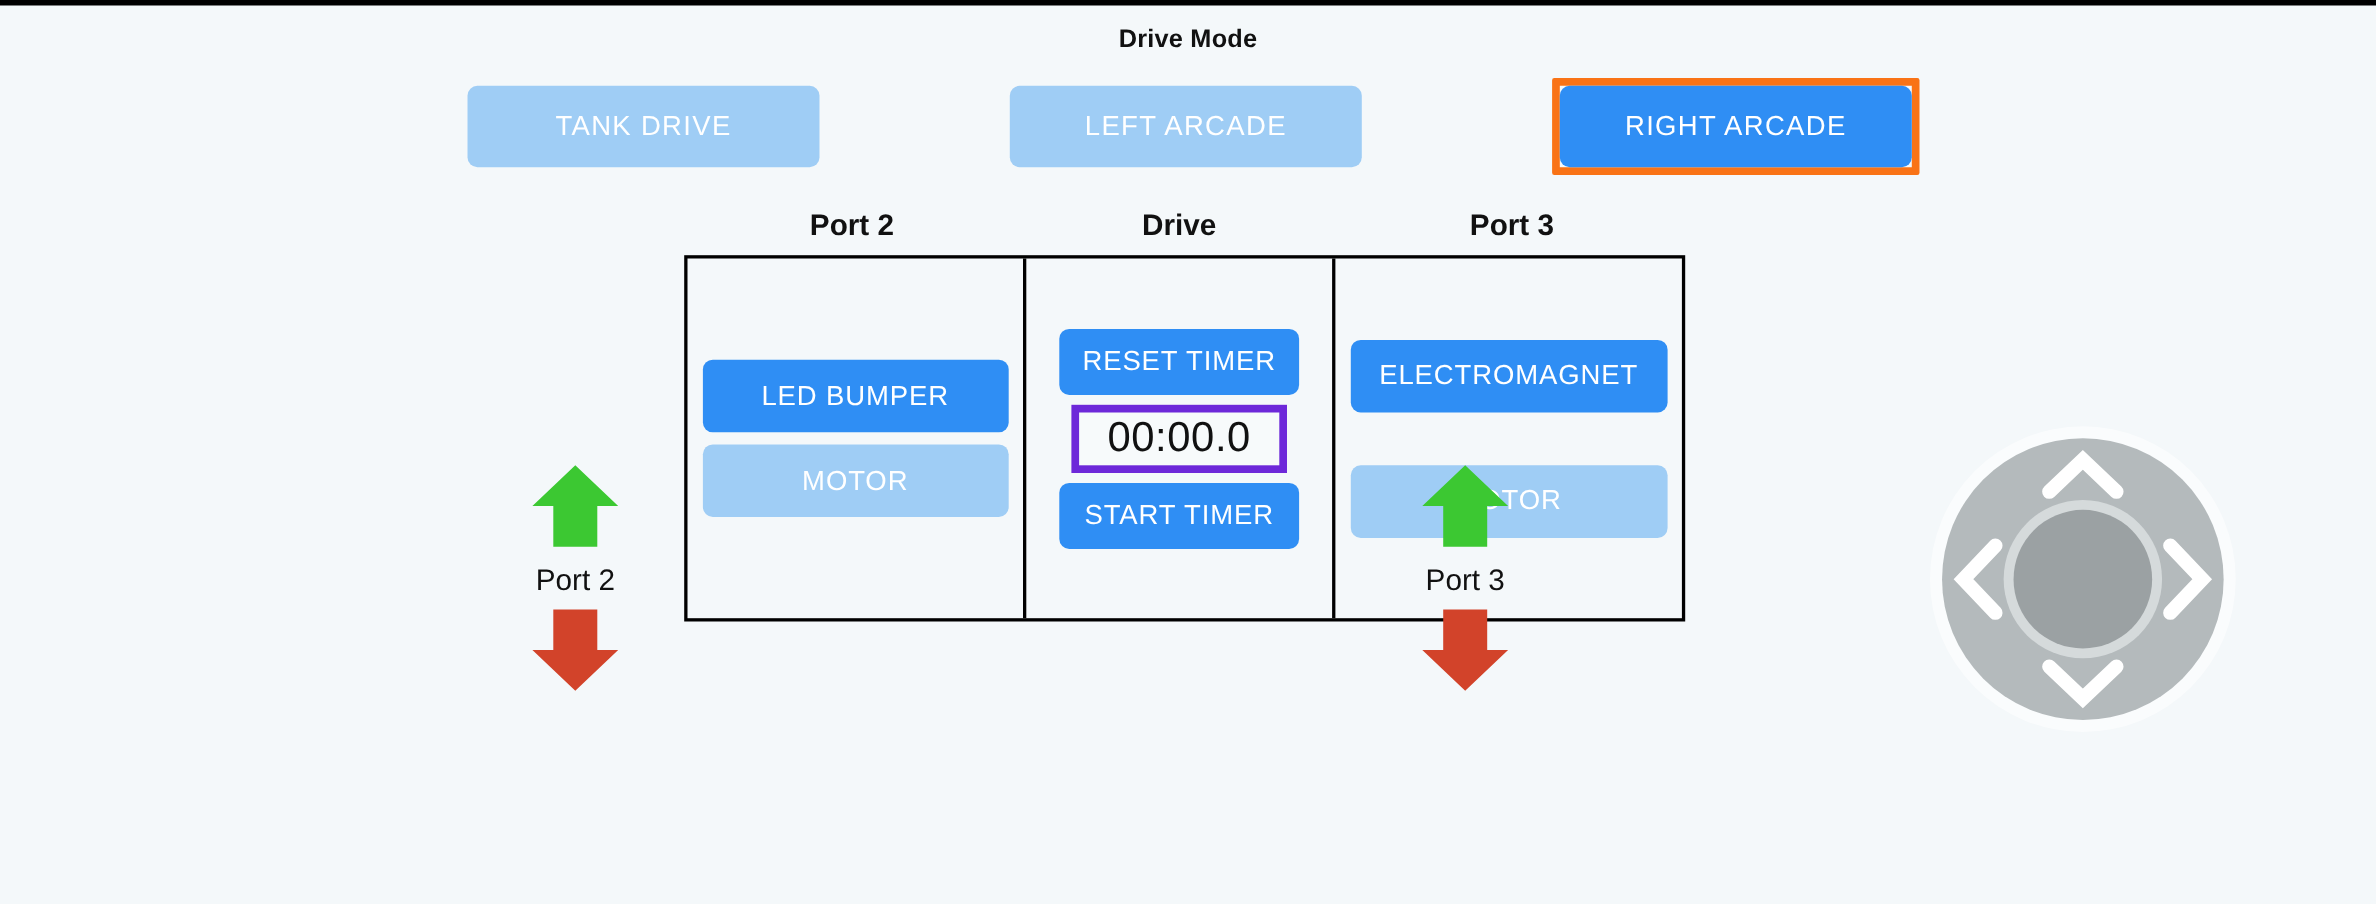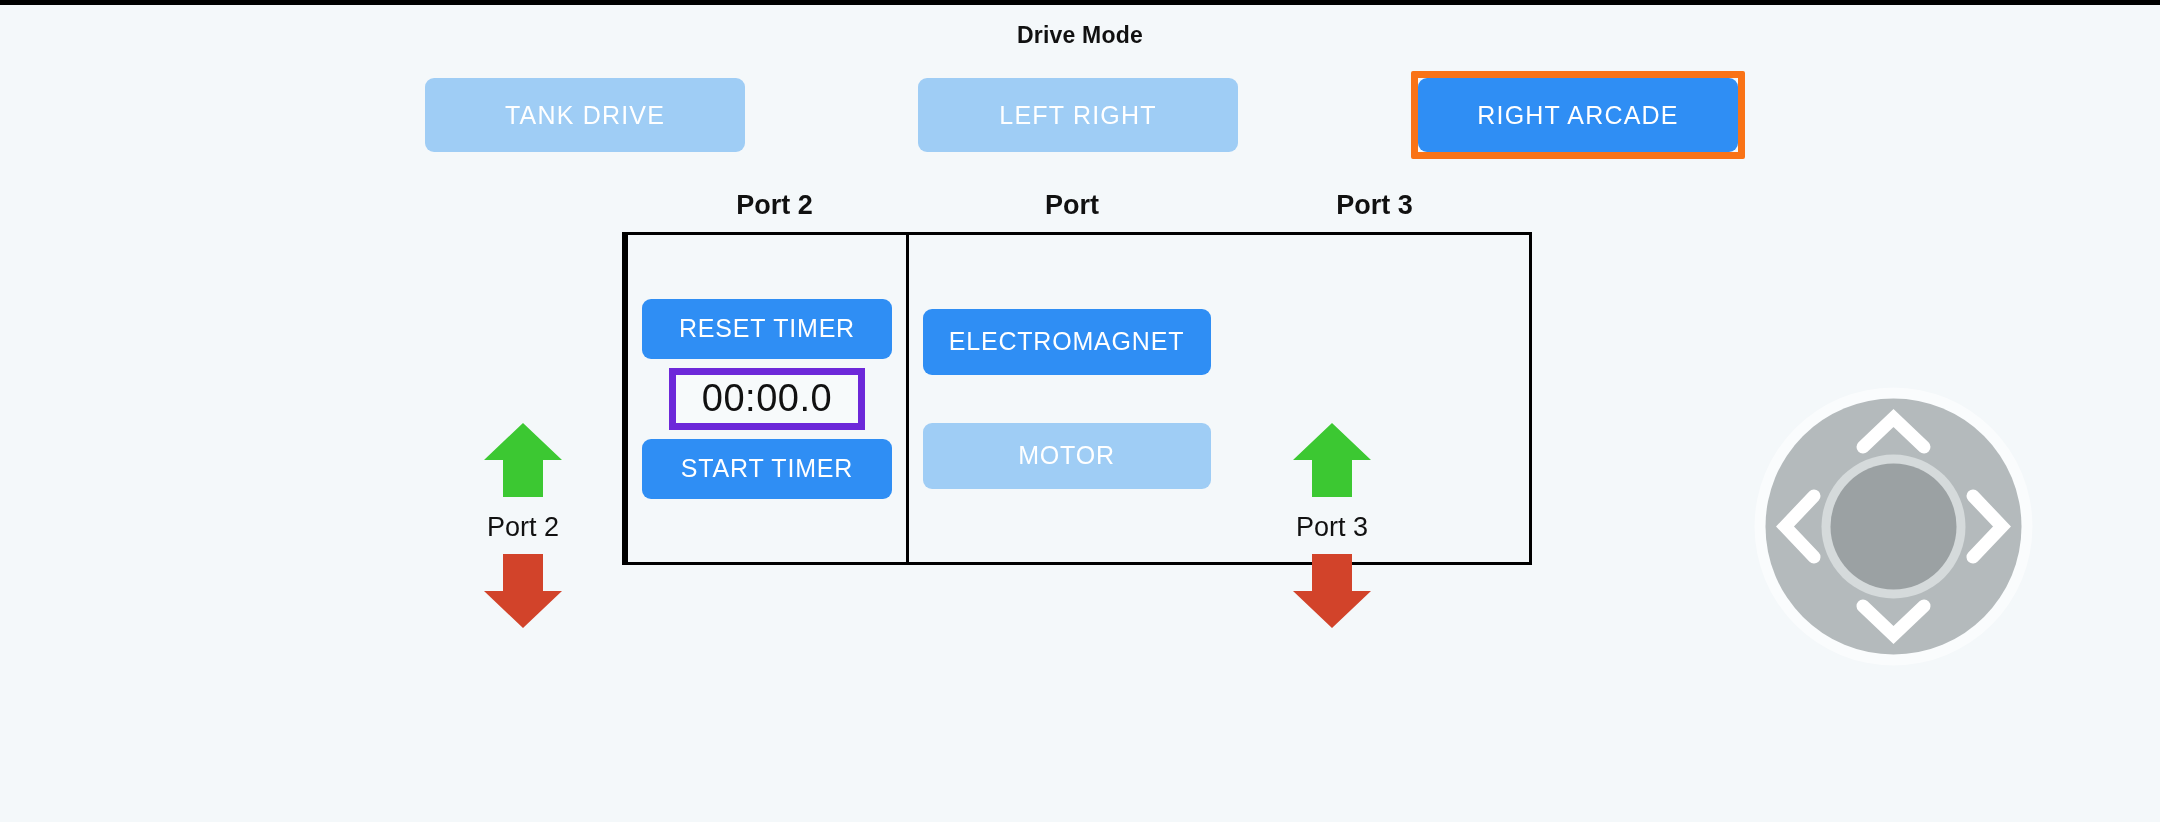"LEFT RIGHT" button.mode-btn { text: RIGHT -> ARCADE }
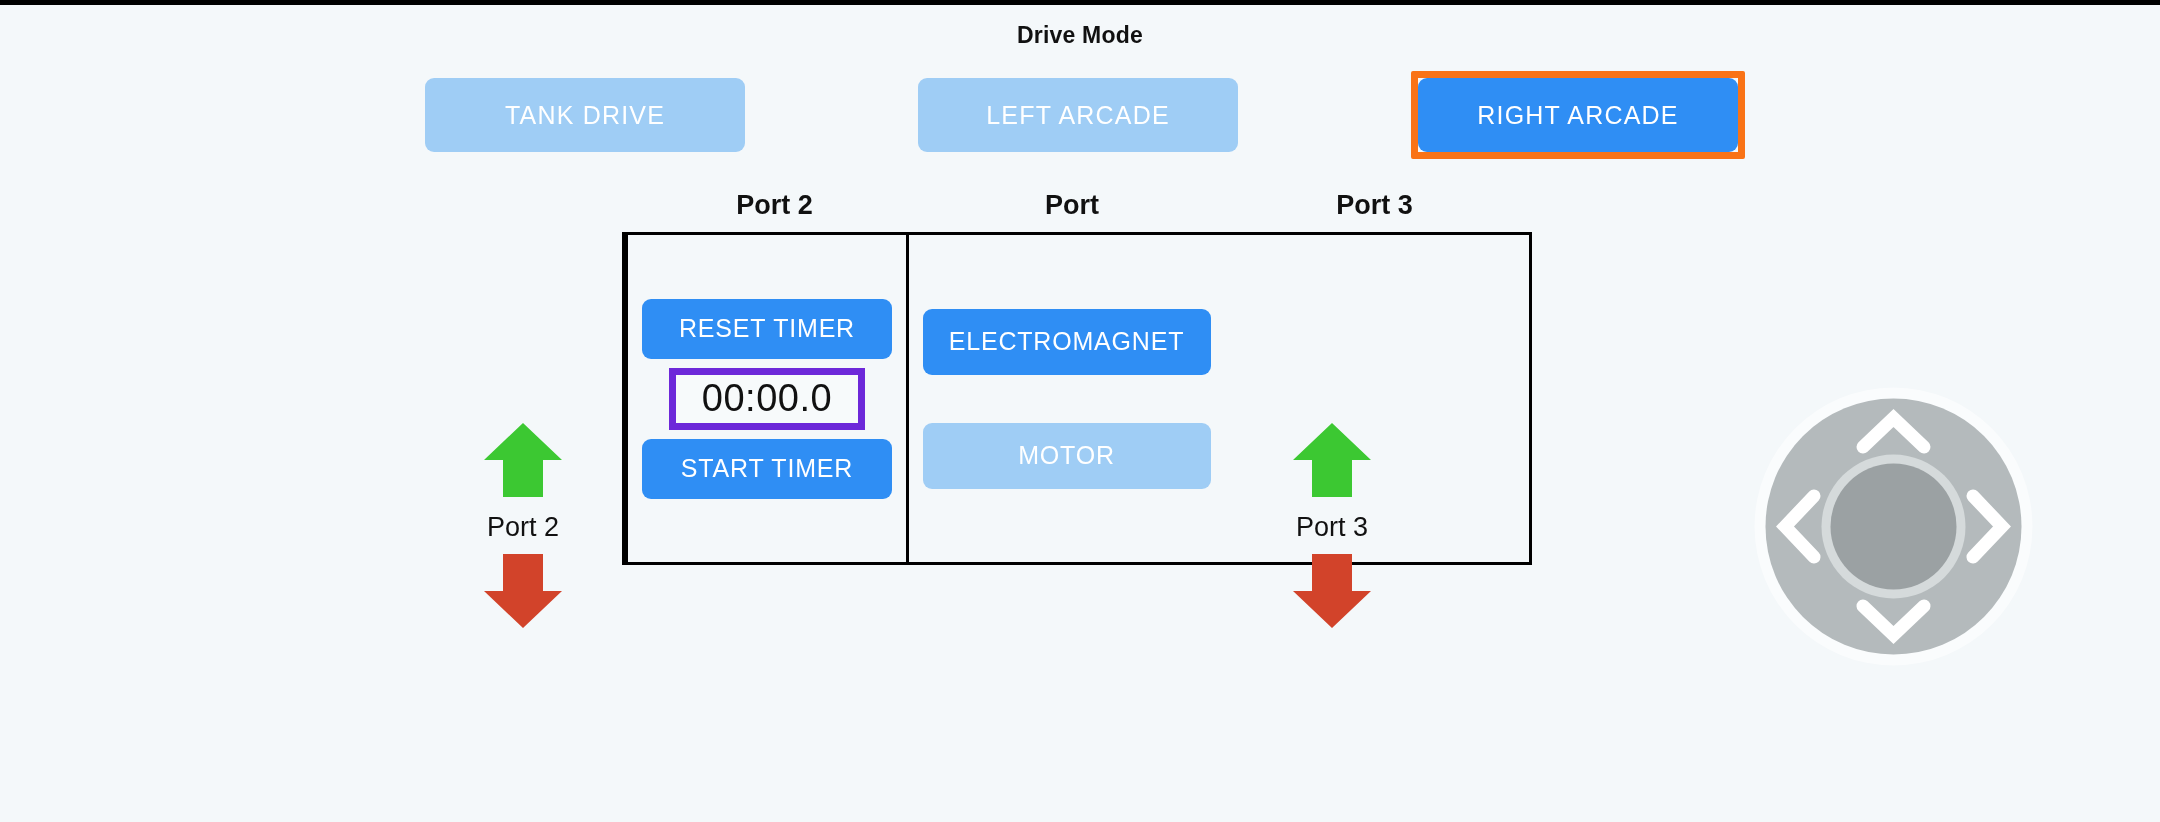"Port" div.panel-title { text: Port -> Drive }
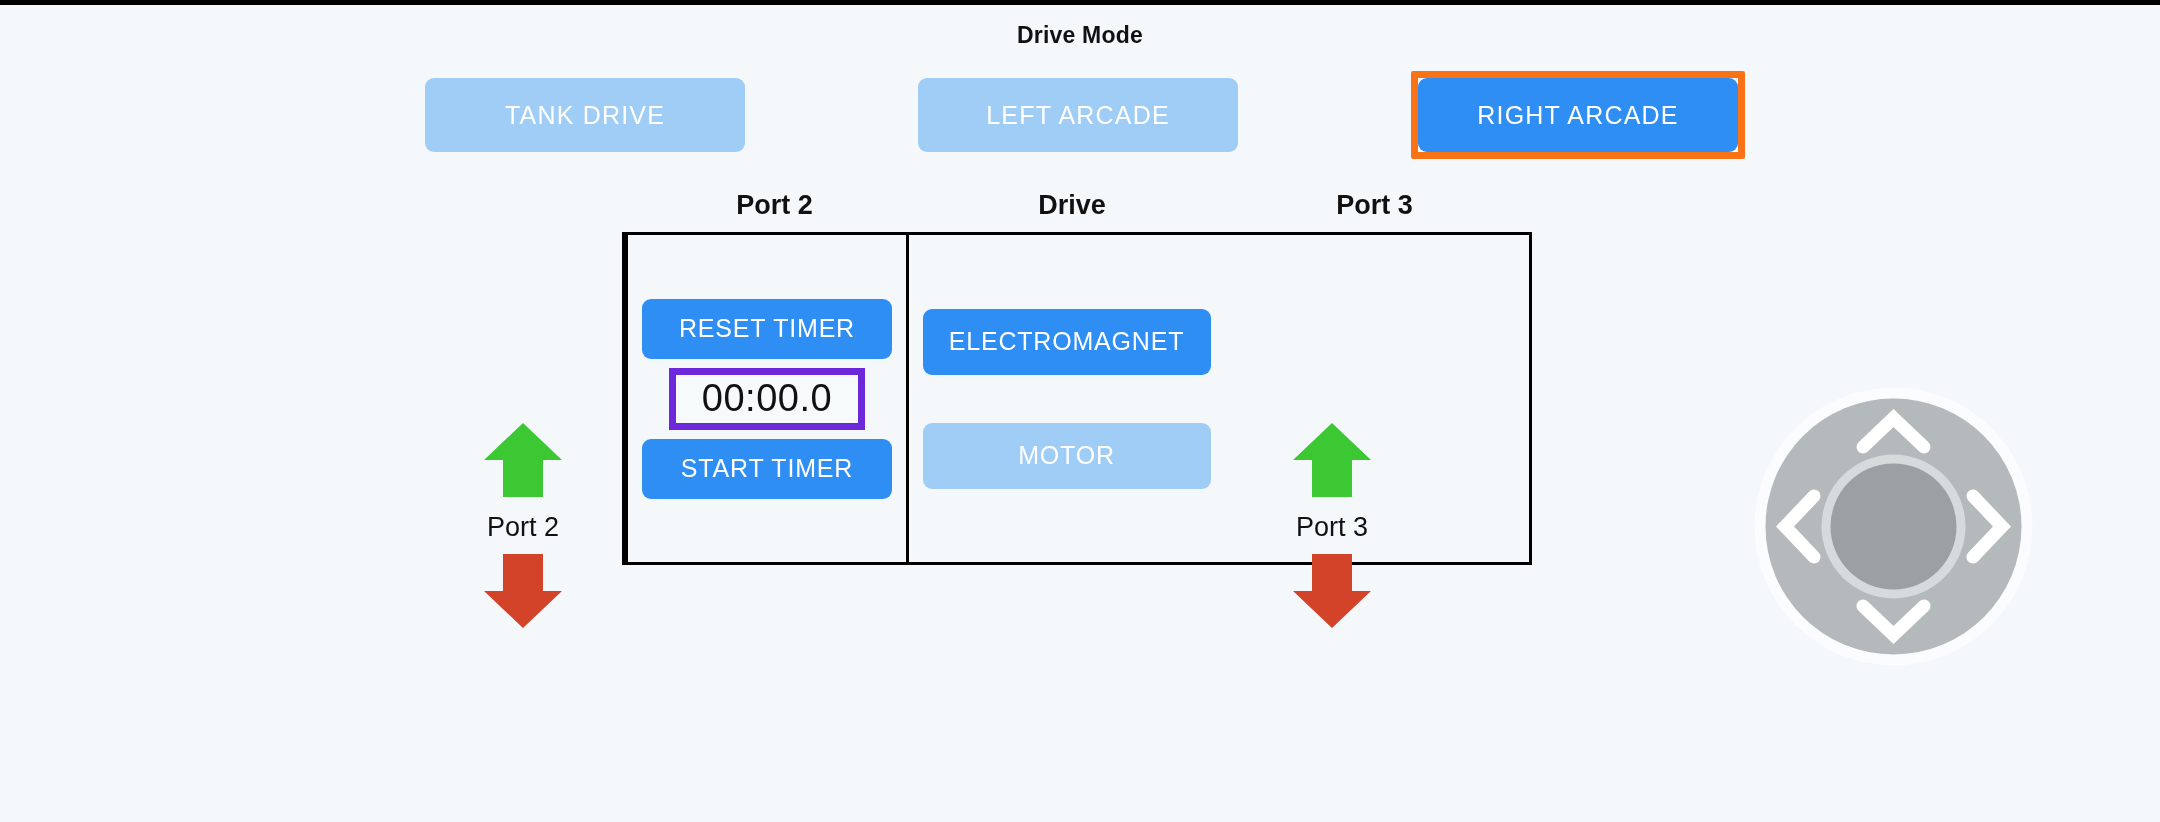"RESET TIMER" .timer-btn { width: 250px -> 218px }
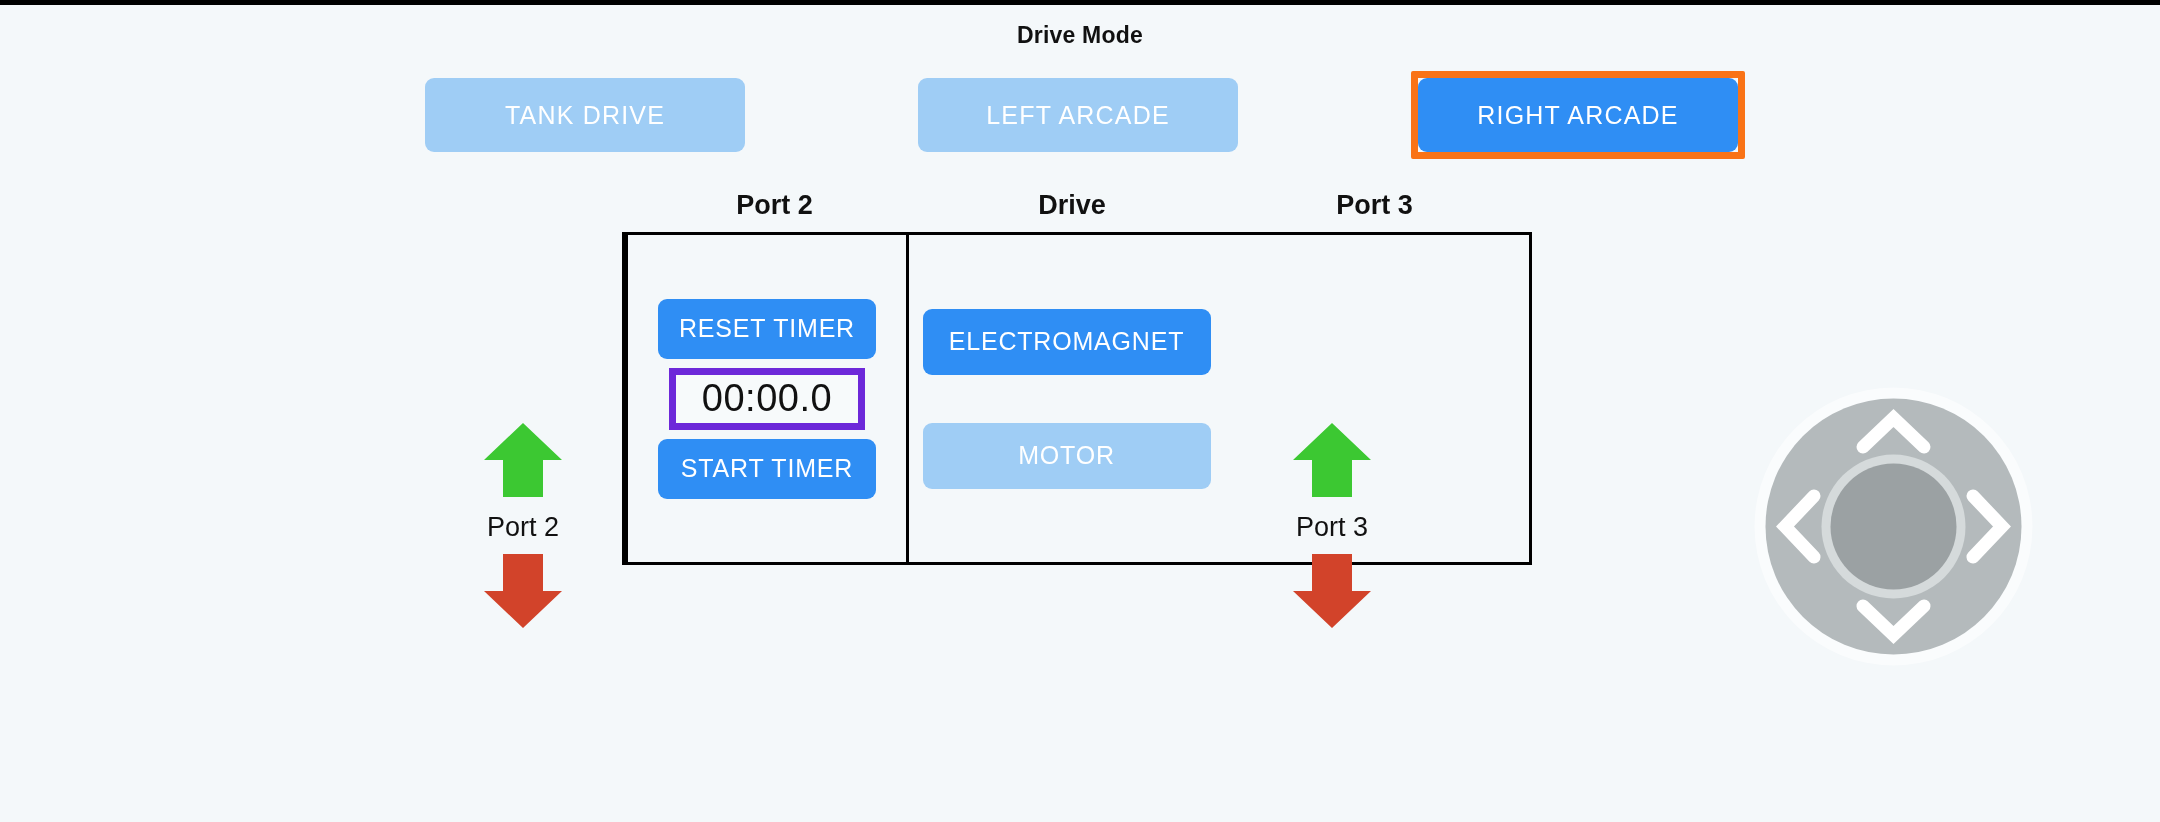"LED BUMPER" div.panel { html: none -> <div> <button>LED BUMPER</button> <button>MOTOR</button> </div> }
